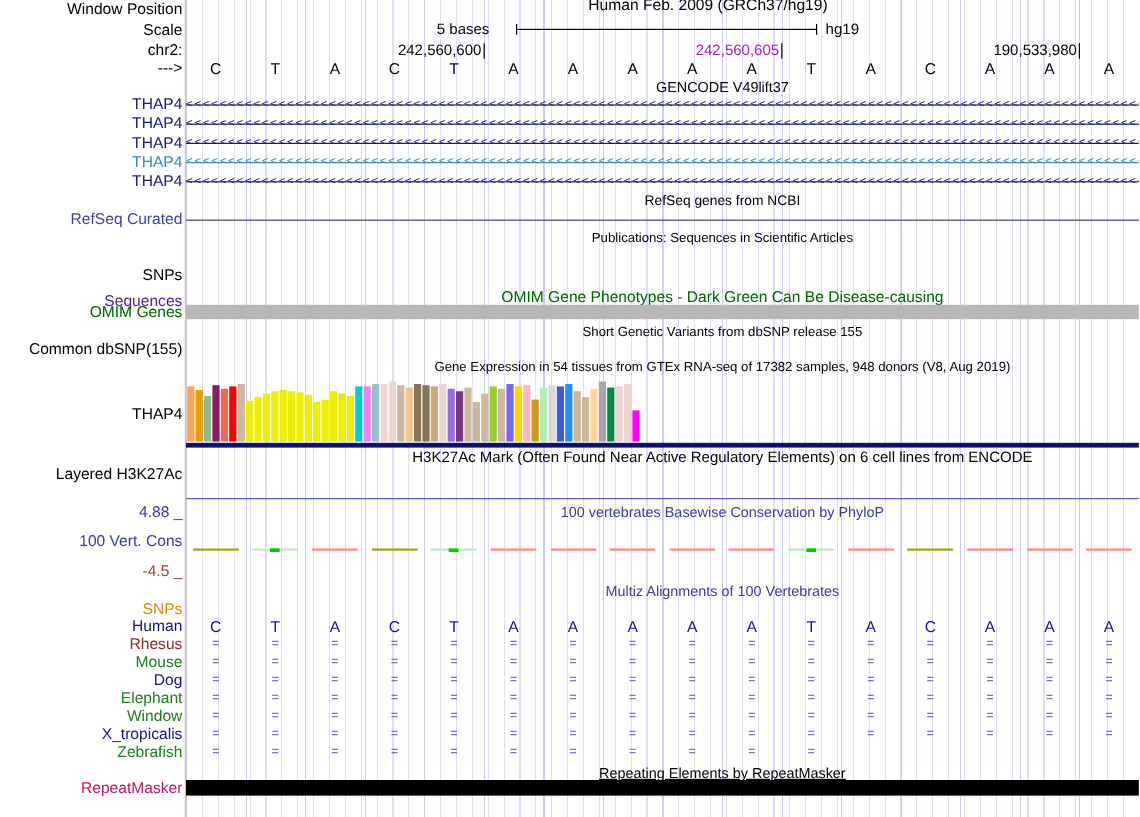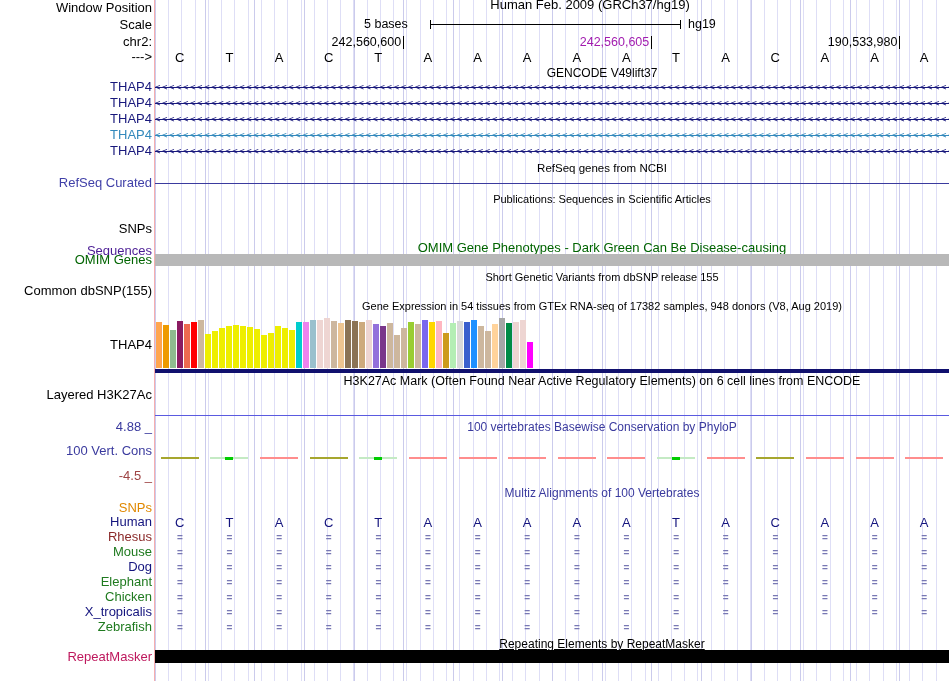"Chicken" div.lab { text: Chicken -> Window }
